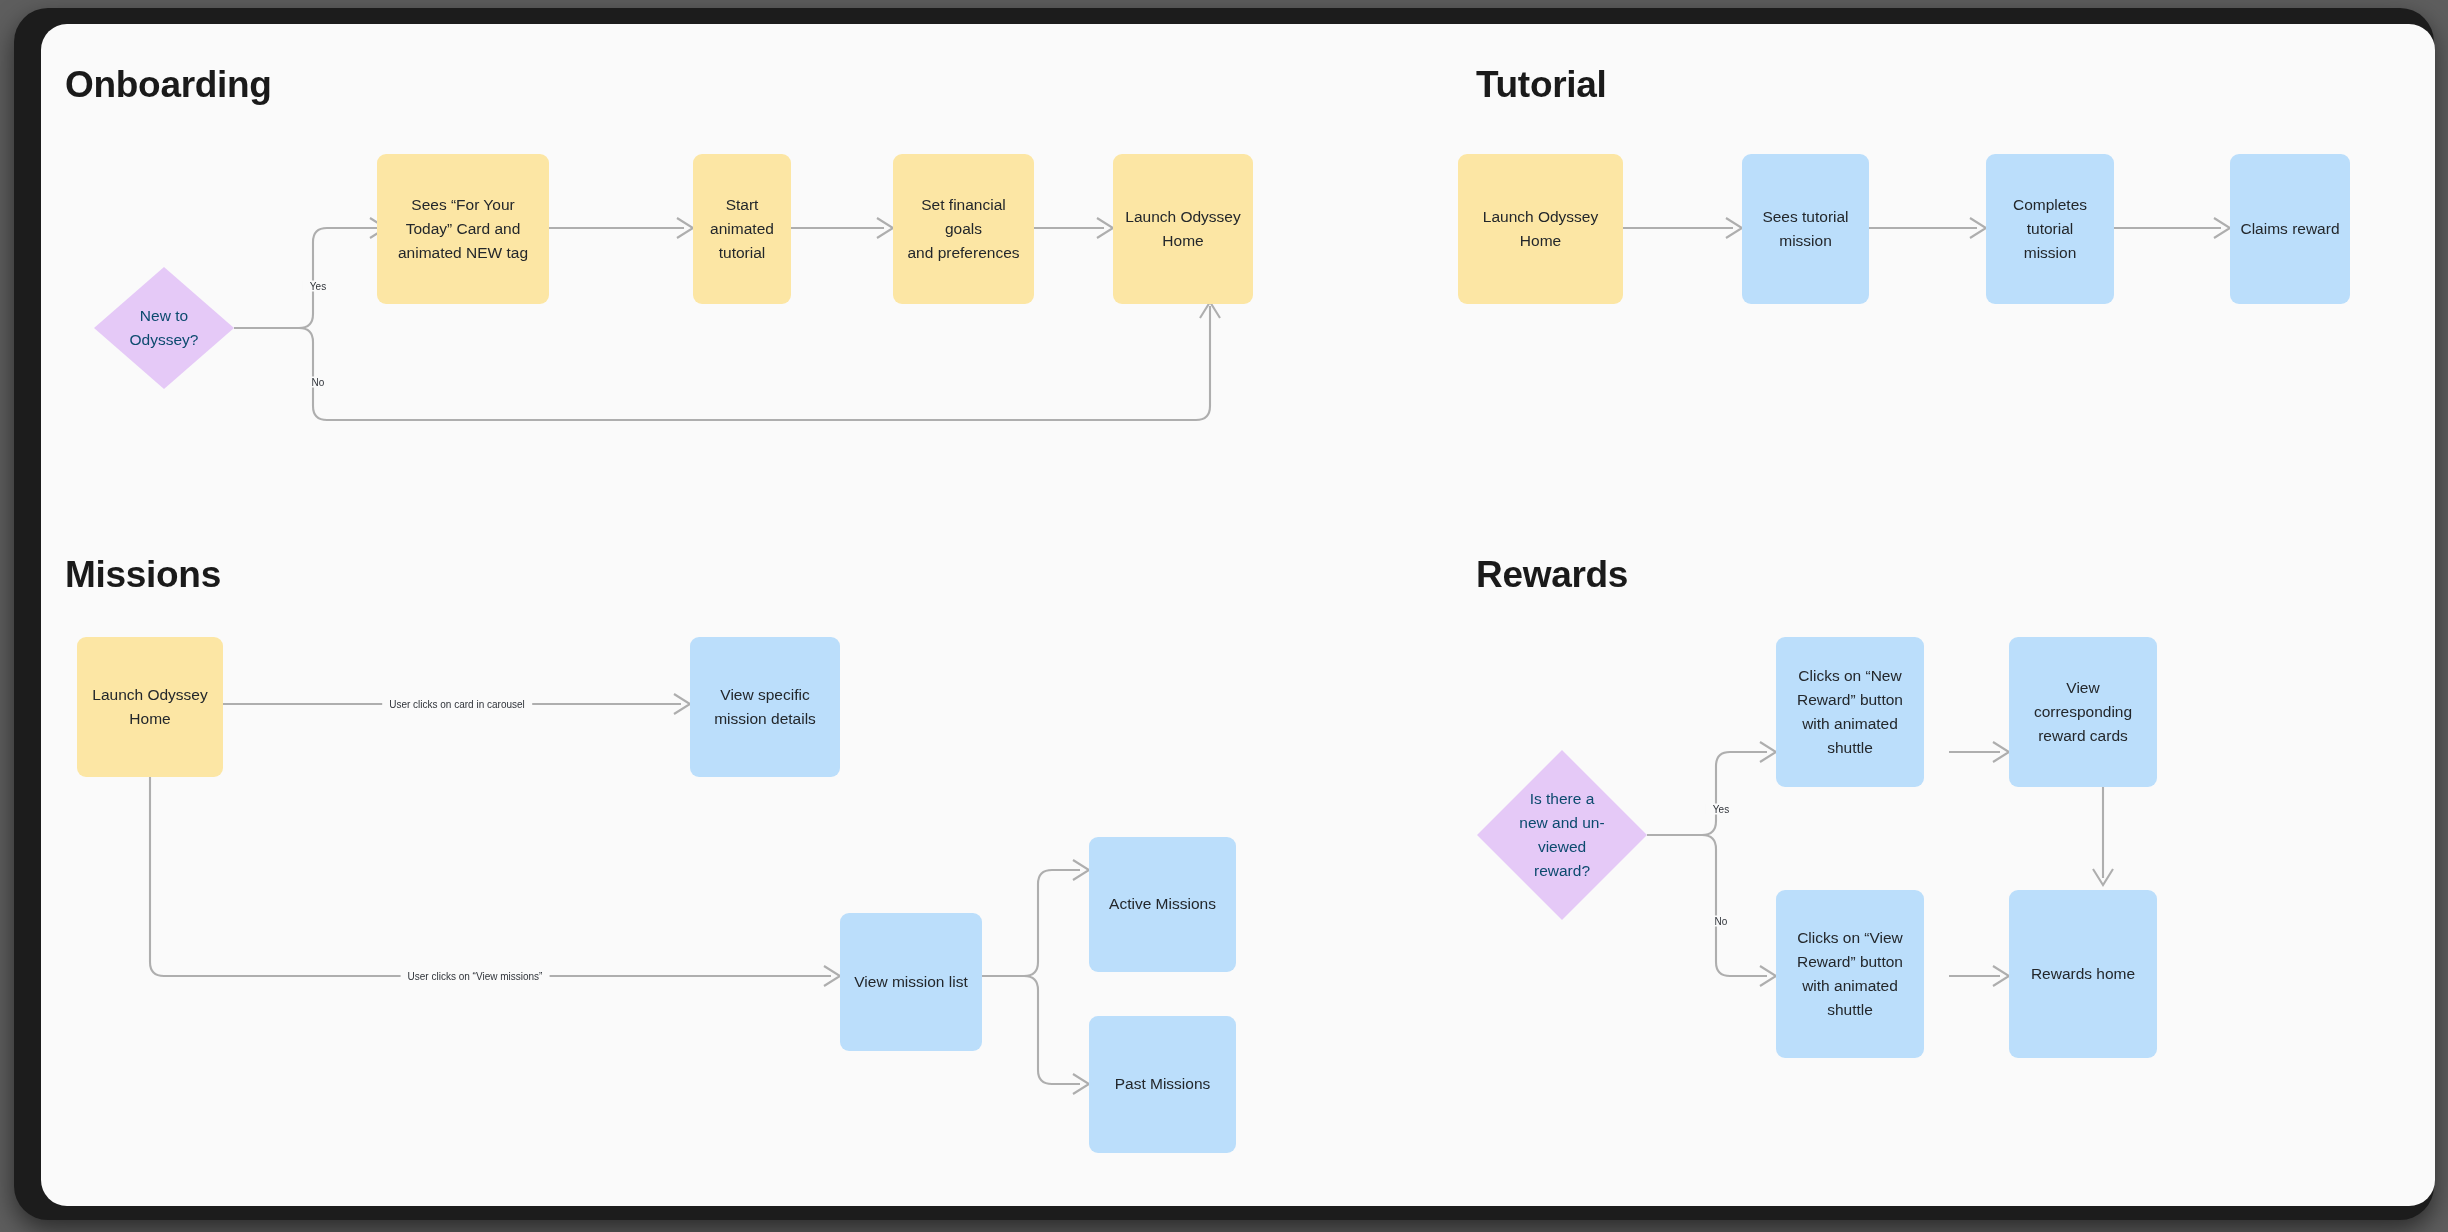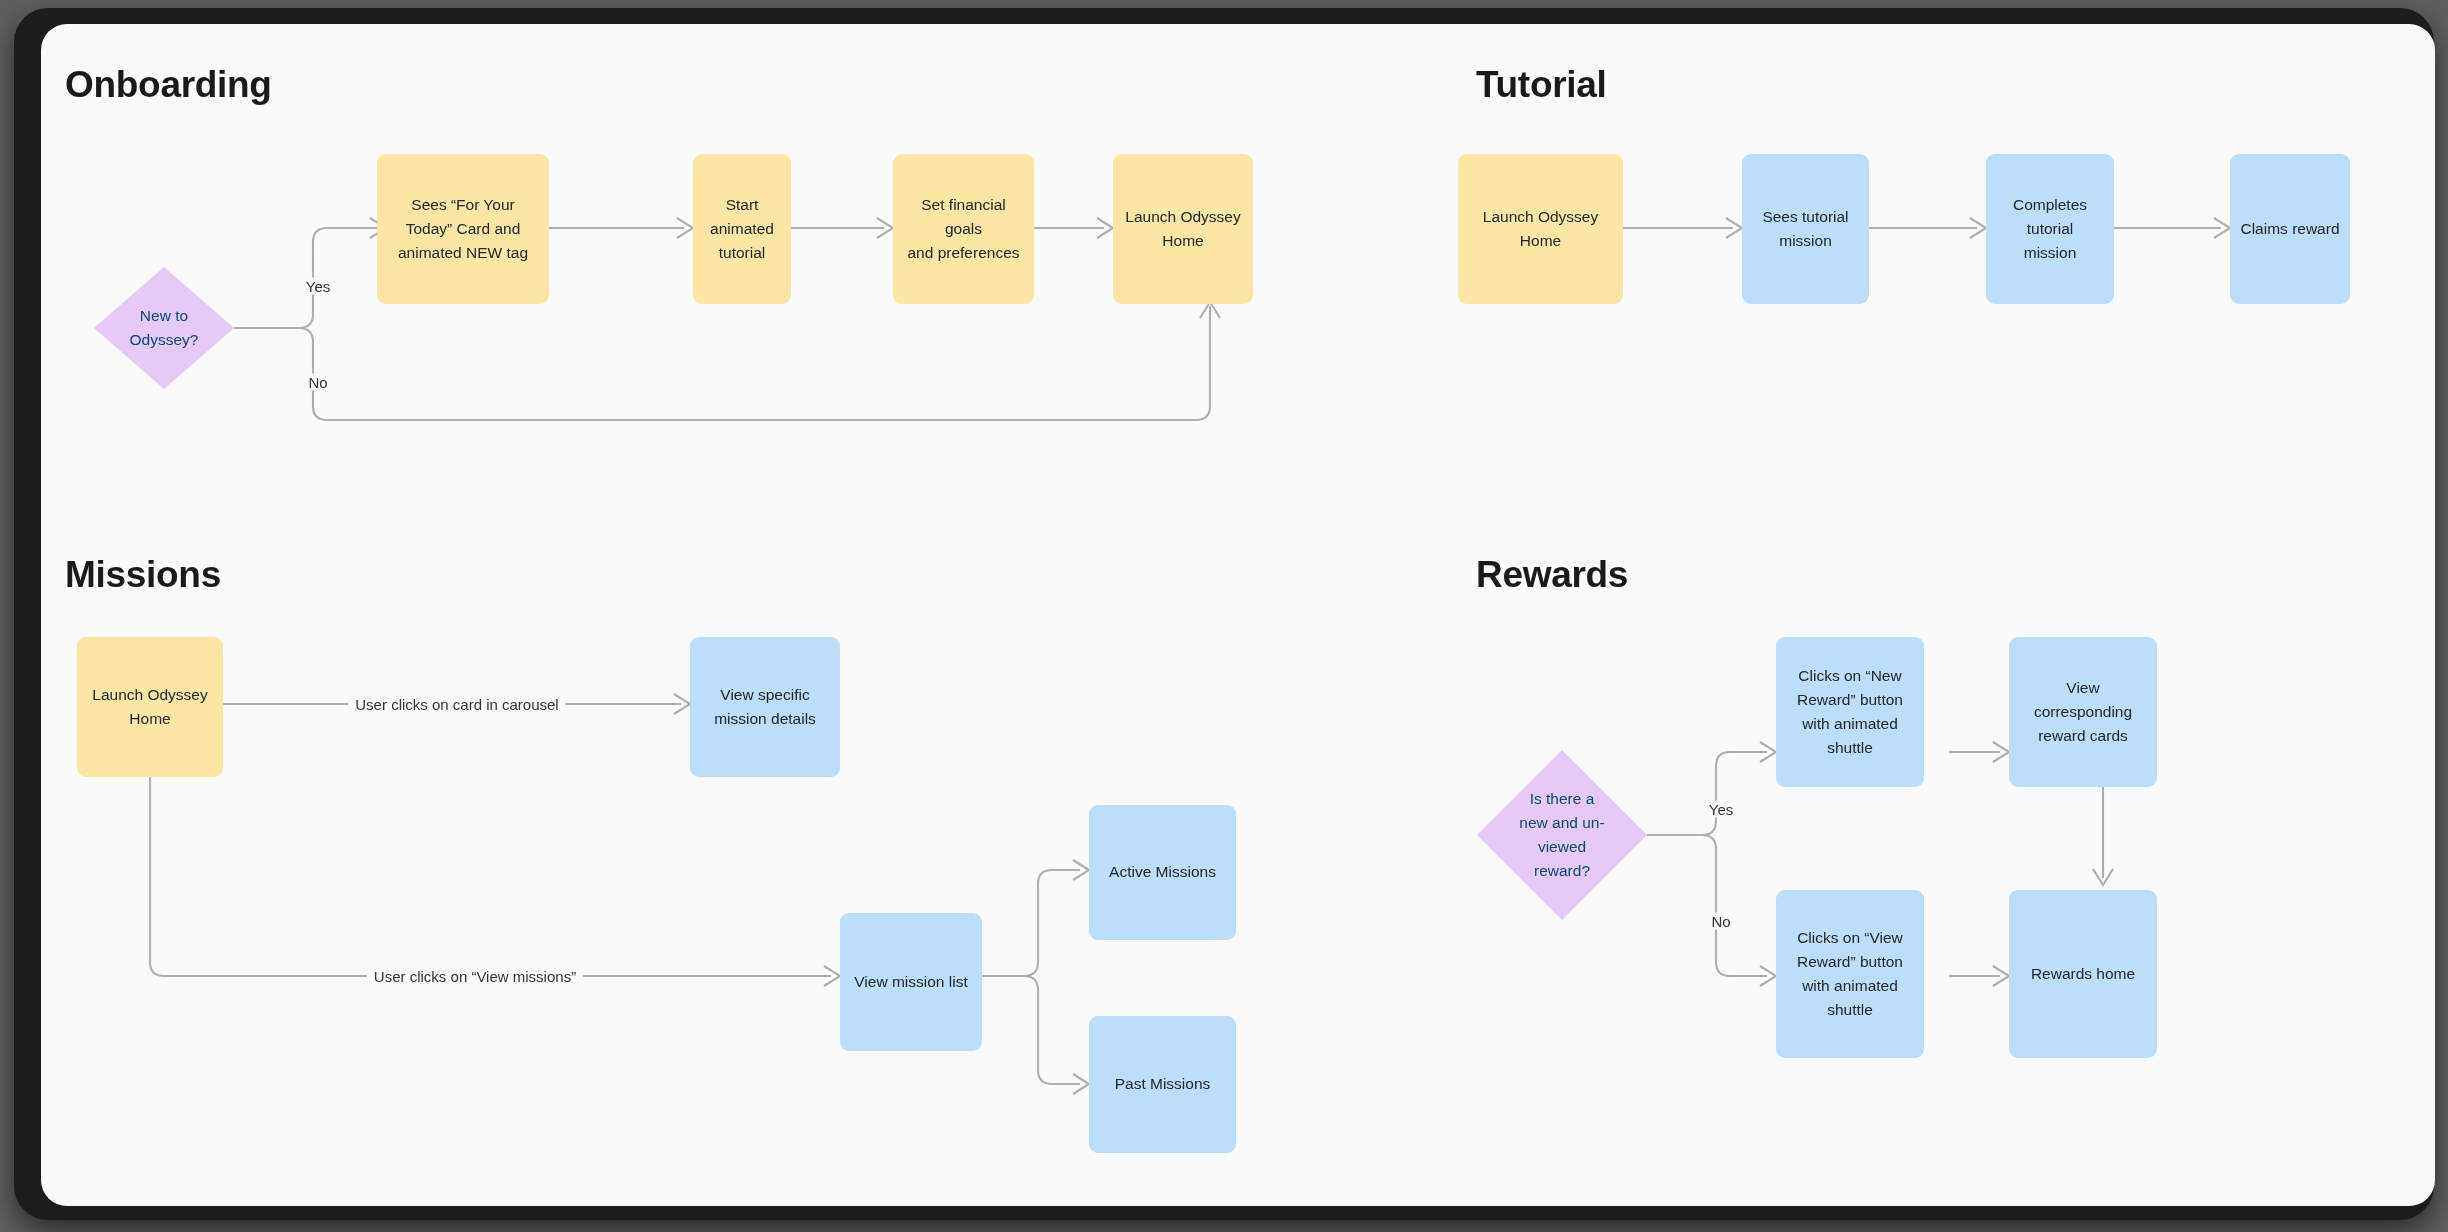"Yes" .edge-label { font-size: 15px -> 10px }
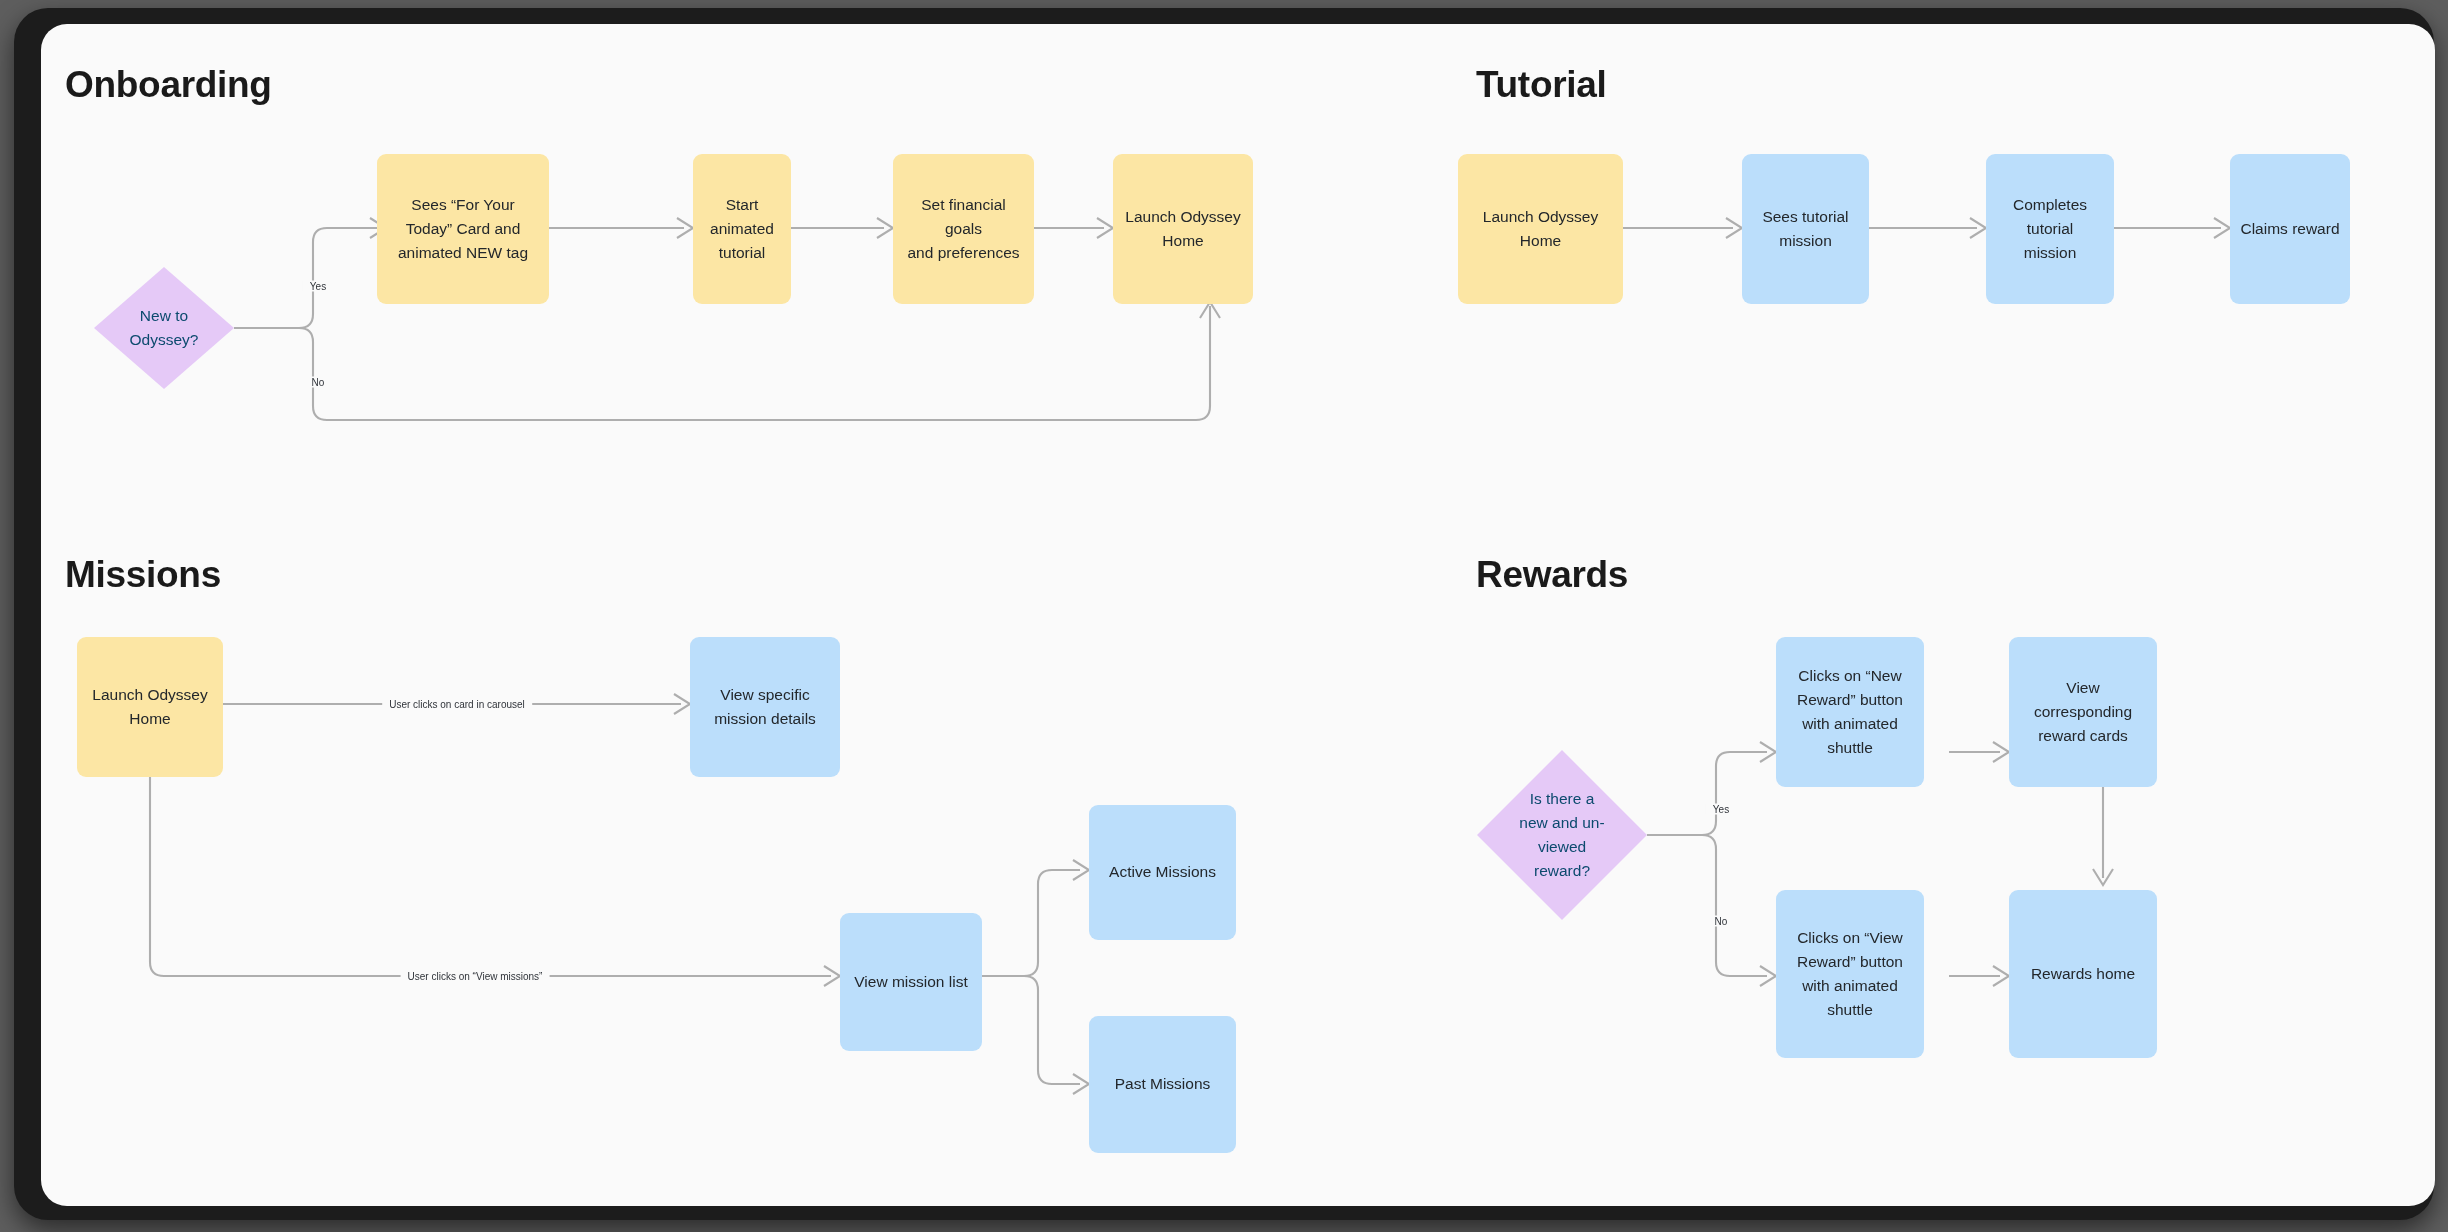"Active Missions" div.node { top: 781px -> 813px }
